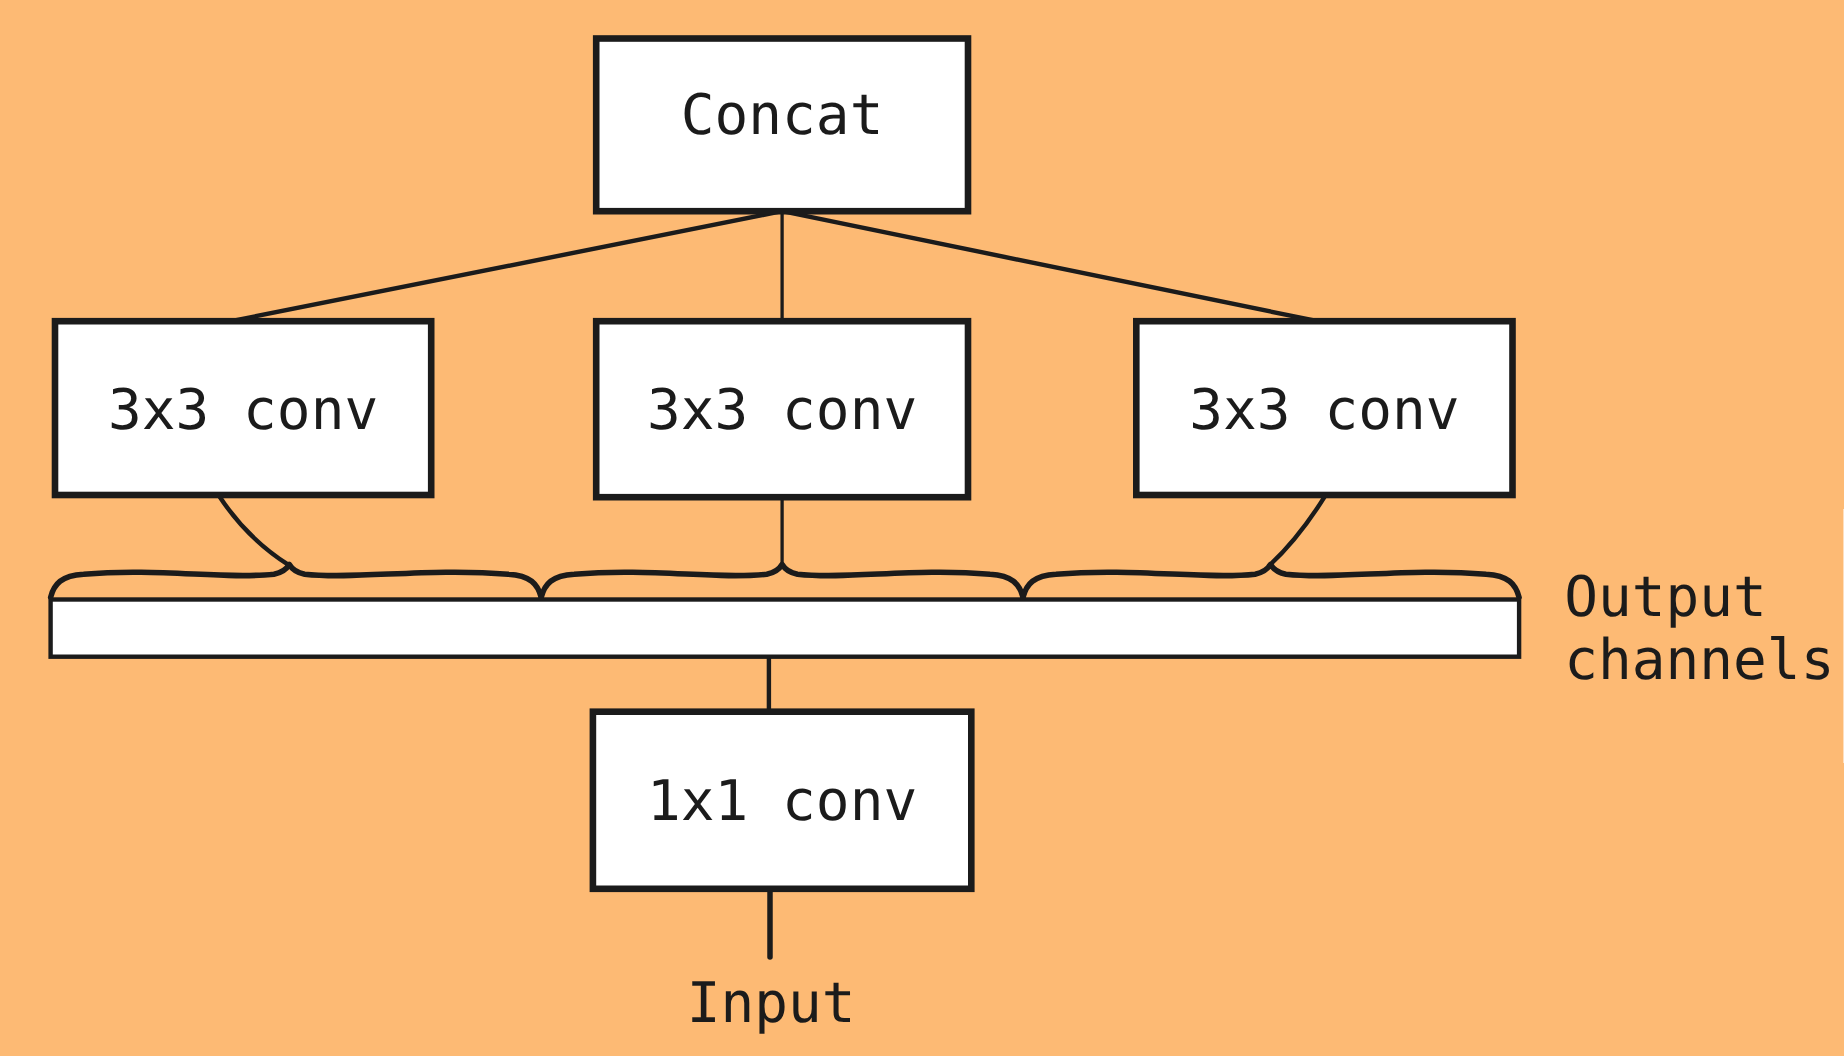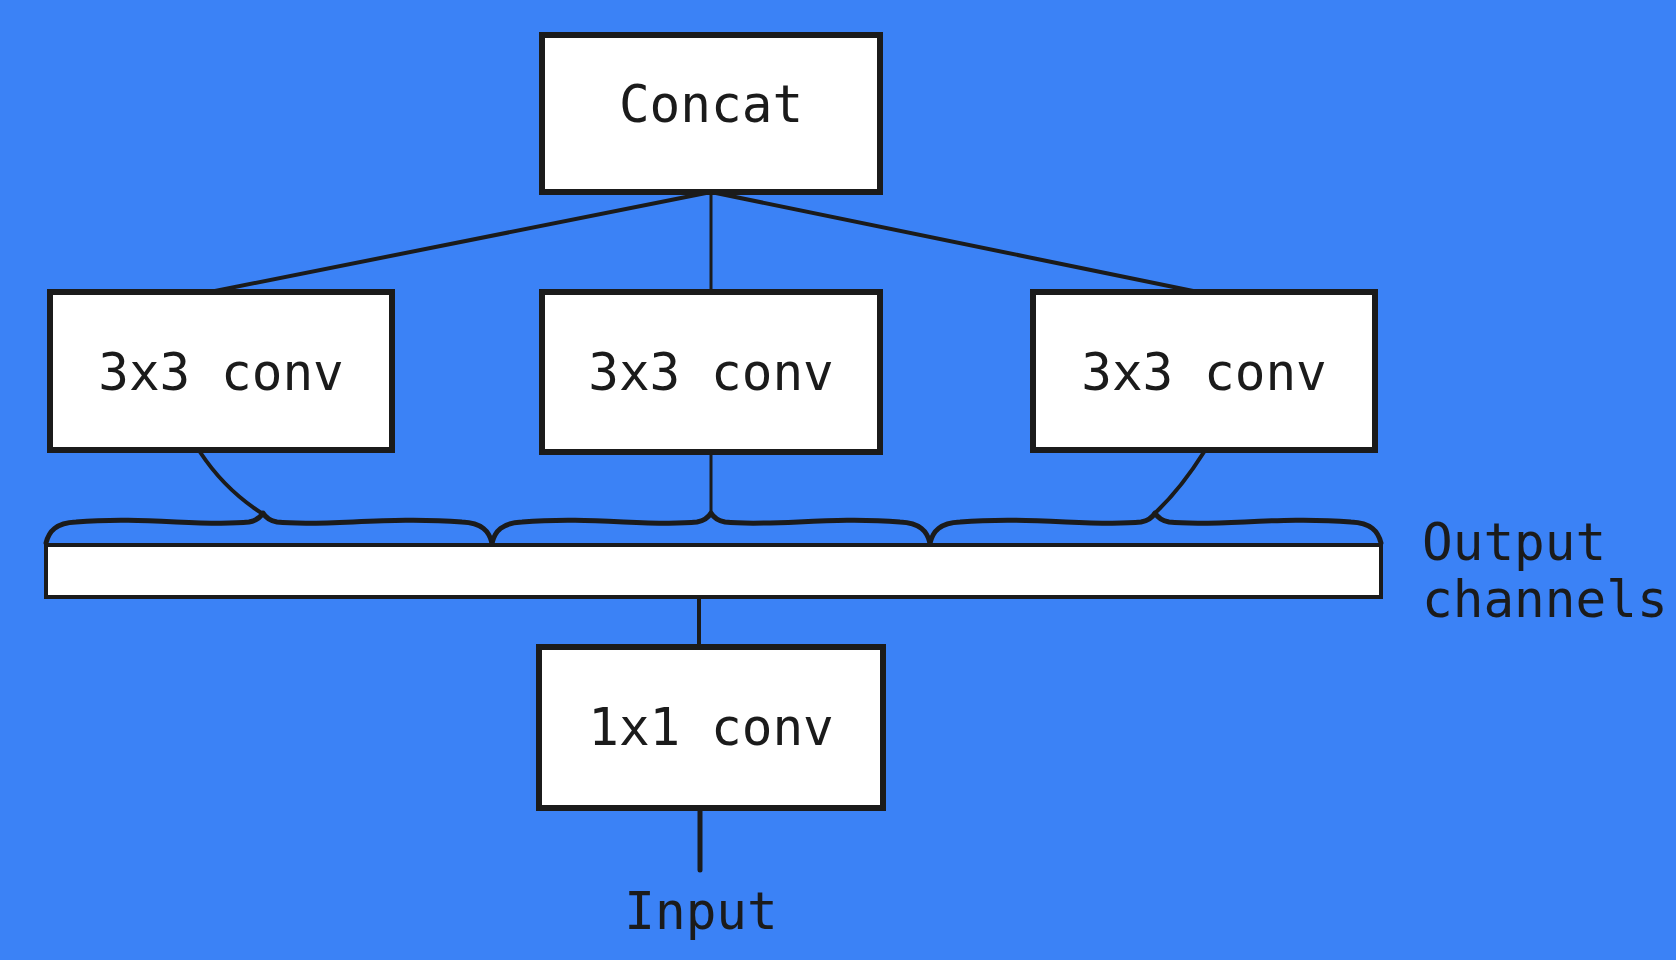"Concat" .stage { background: #3b82f6 -> #fdba74 }
